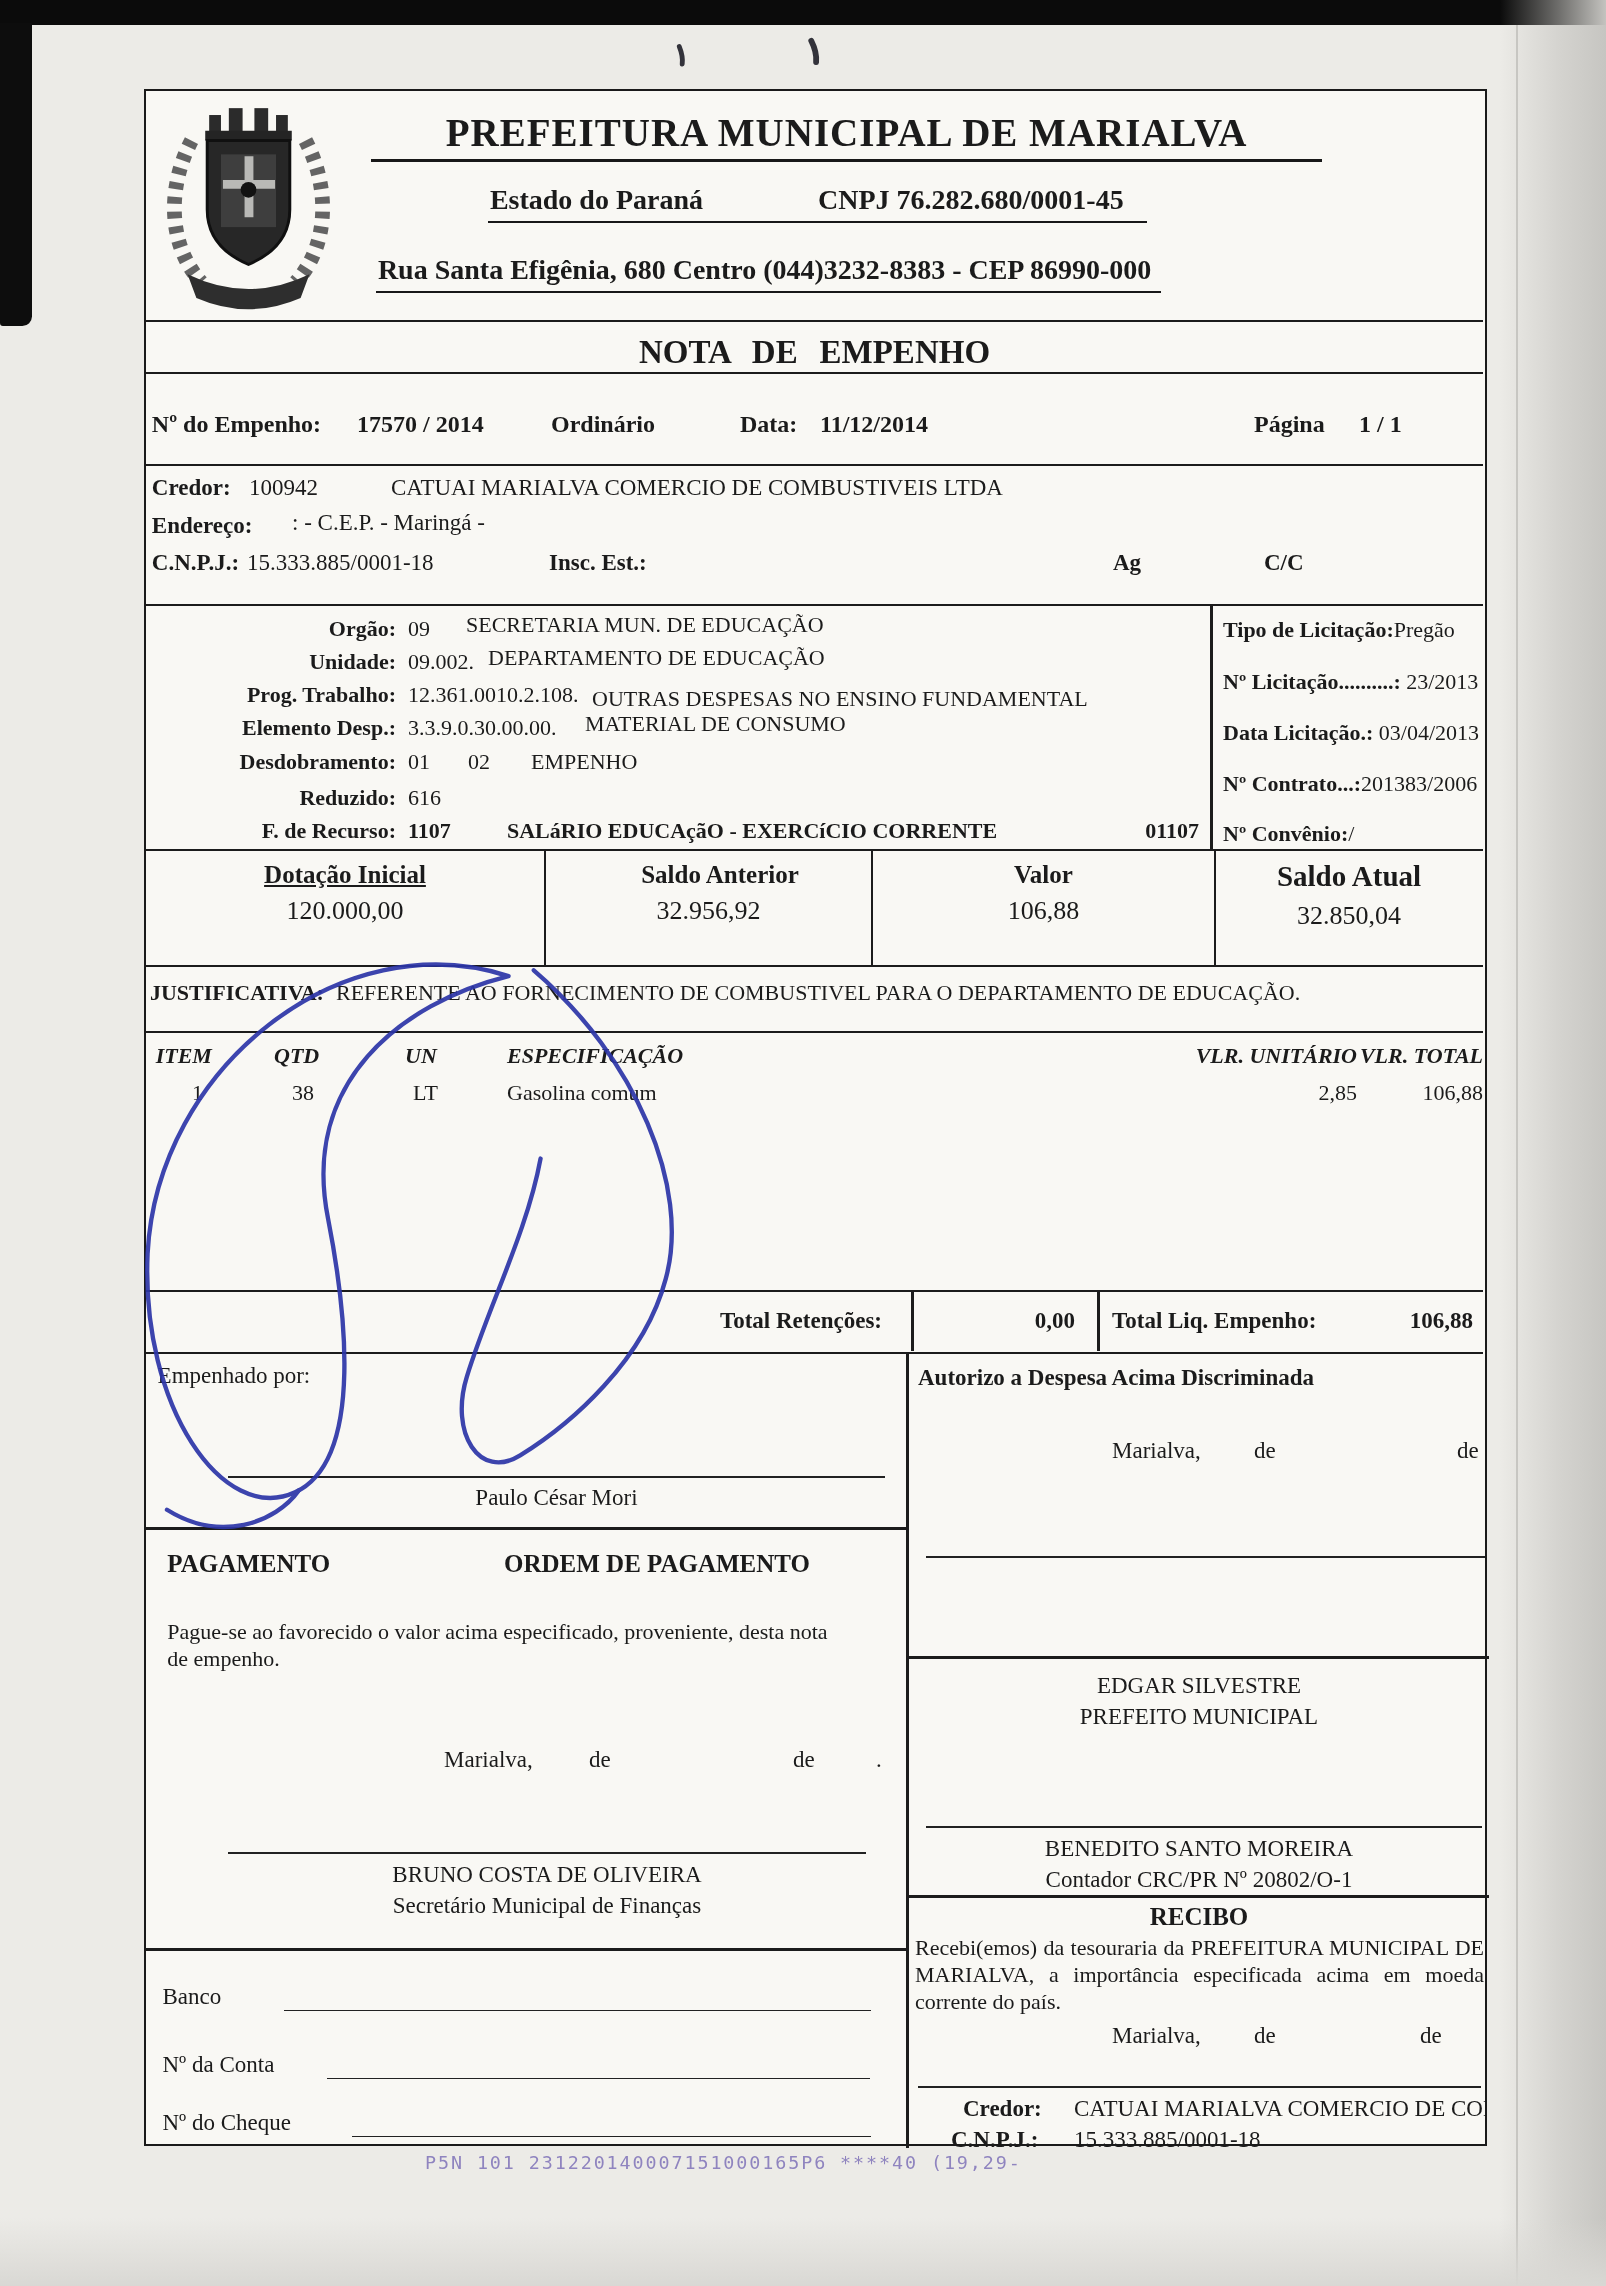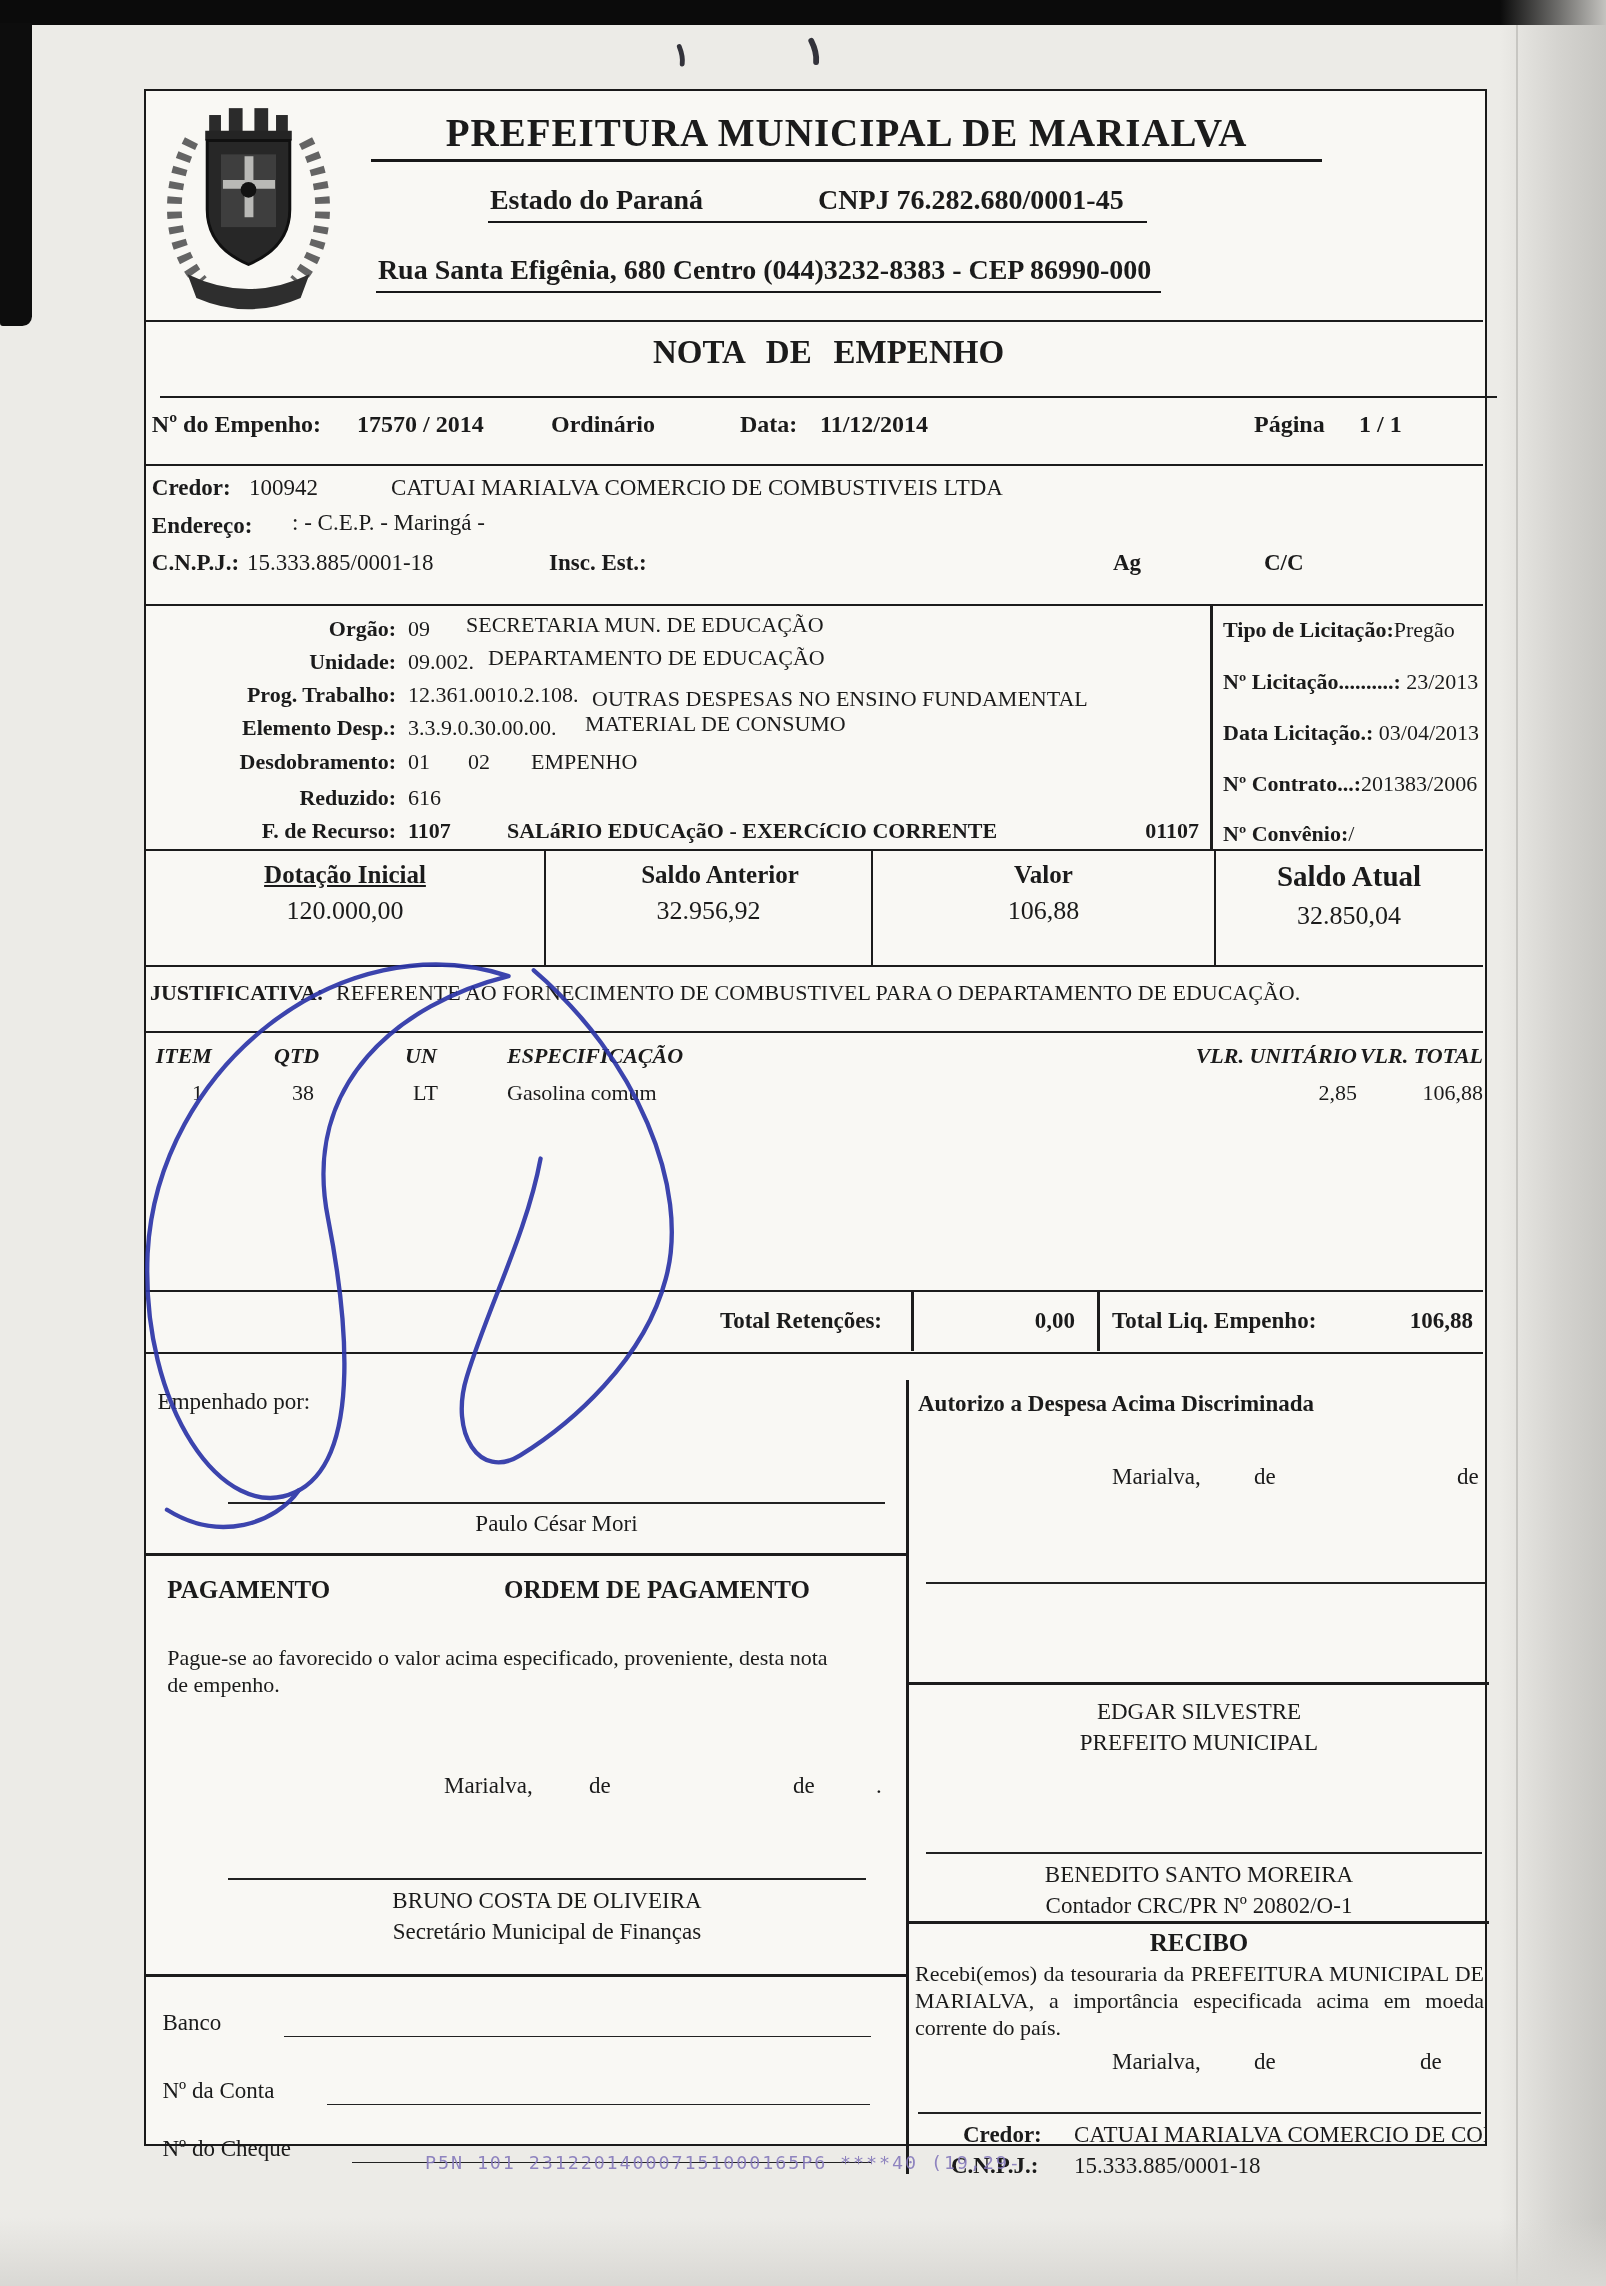"NOTA DE EMPENHO" div.sec { height: 76px -> 52px; margin-left: 14px -> none }
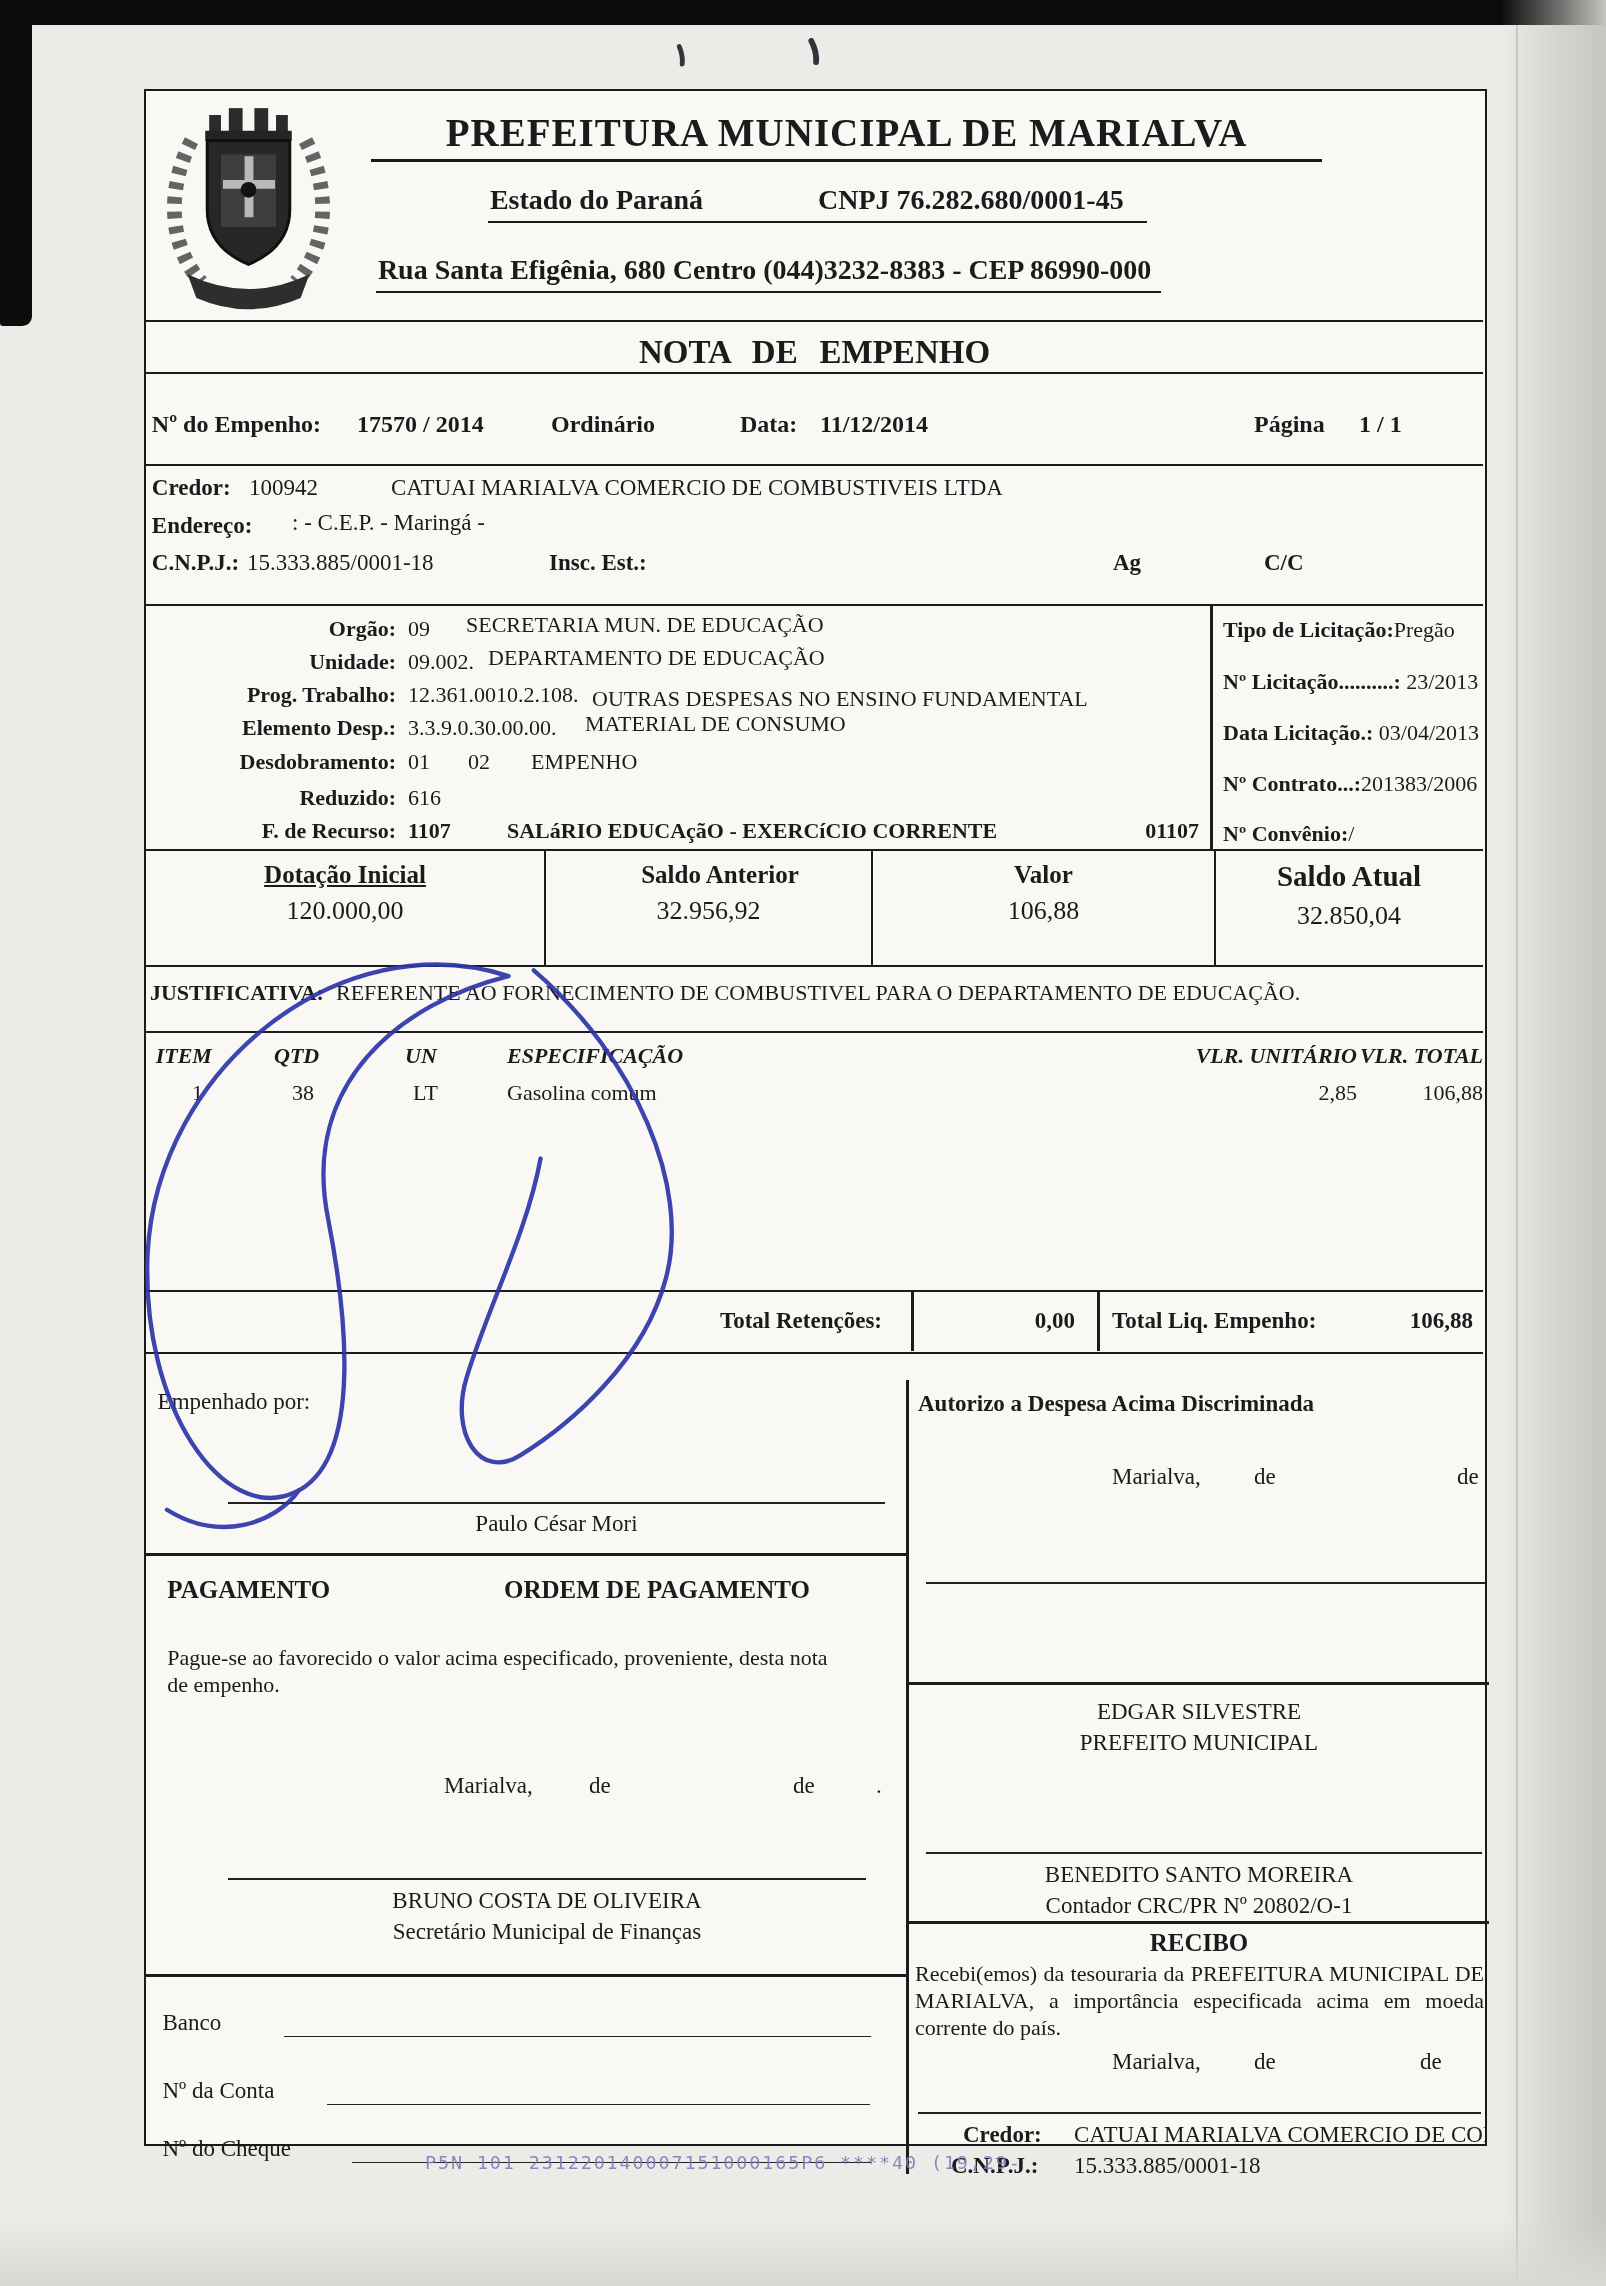"Empenhado por:" div.sec { top: 1289px -> 1263px }
